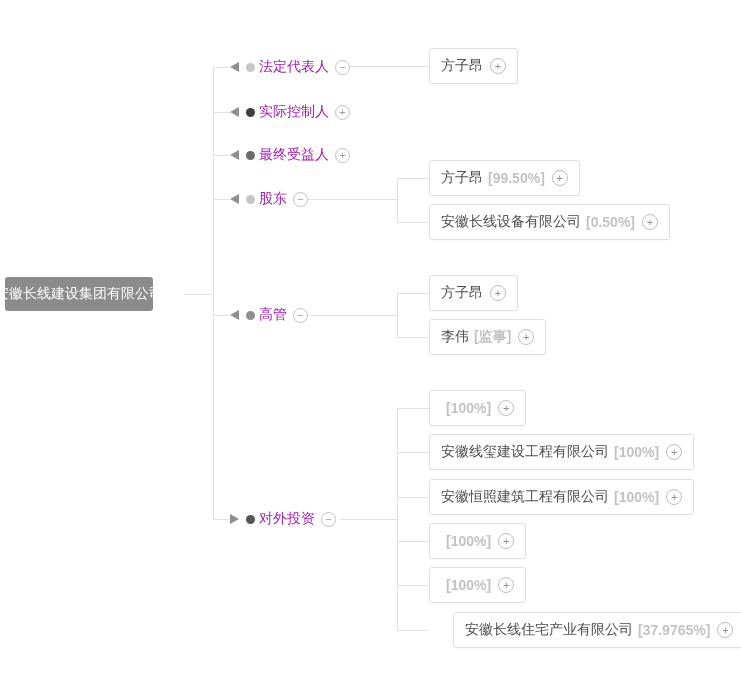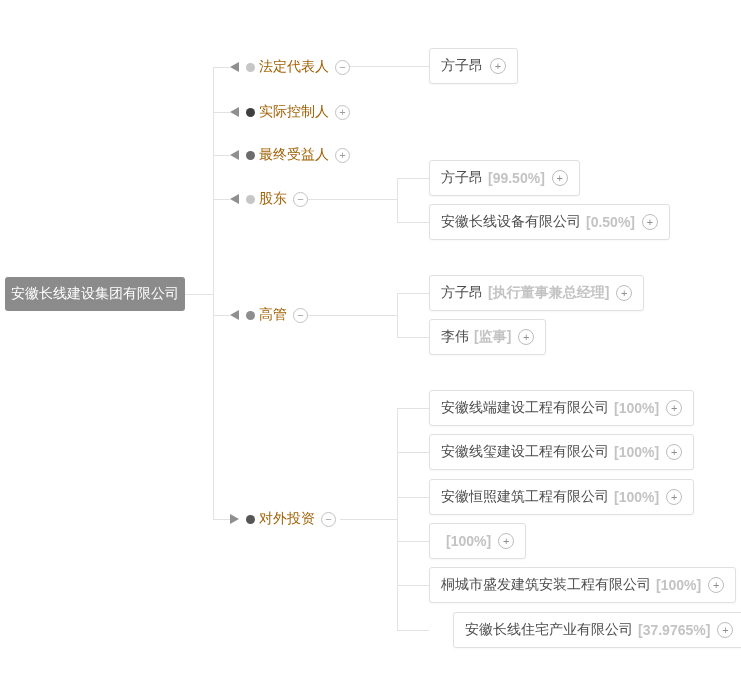"法定代表人" .branch-label { color: #a16207 -> #a21caf }
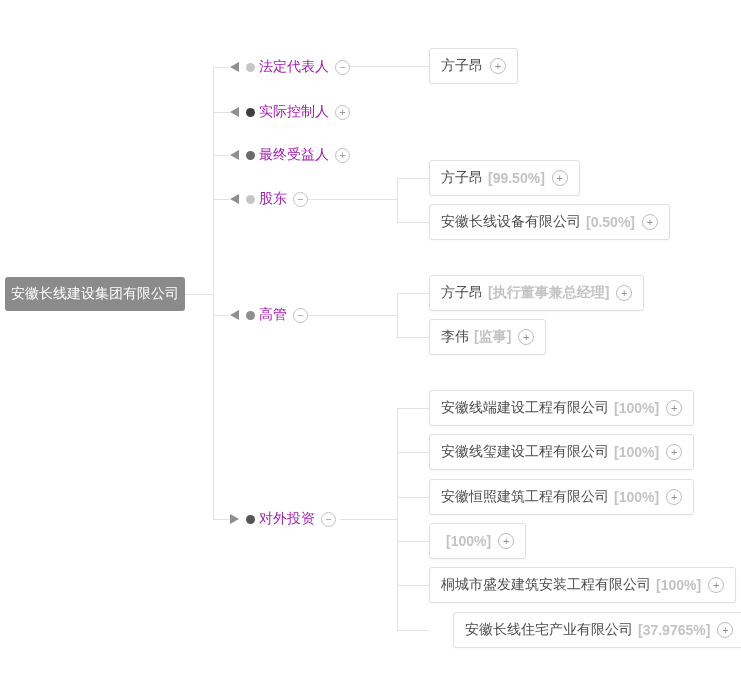"安徽长线建设集团有限公司" .root-node { width: 180px -> 148px }
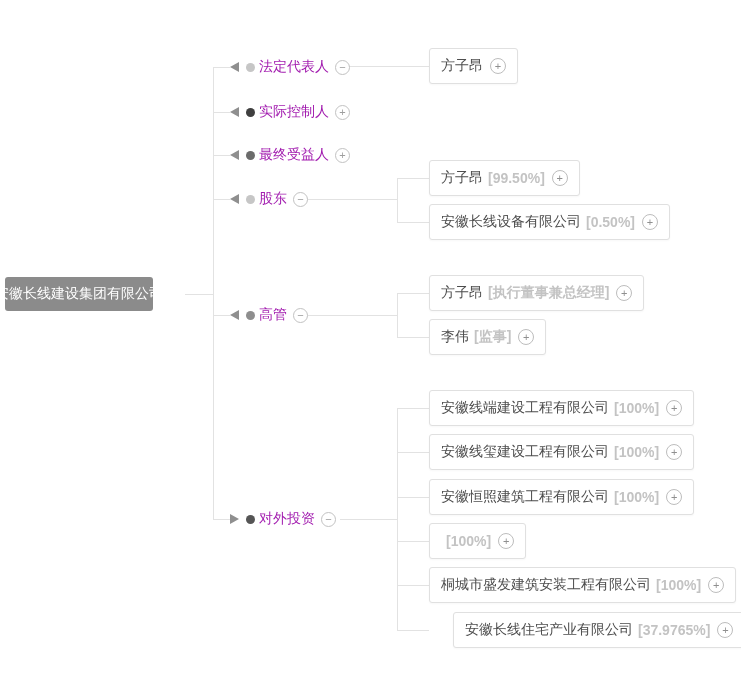"[执行董事兼总经理]" span.node-tag { html: <span>[执行董事兼总经理]</span> -> none }
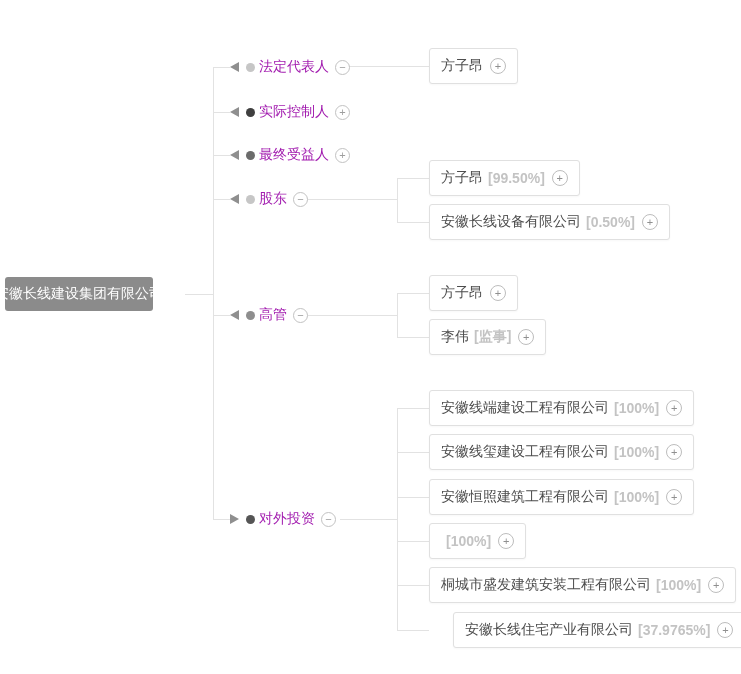"安徽线端建设工程有限公司" span.node-name { html: <span>安徽线端建设工程有限公司</span> -> none }
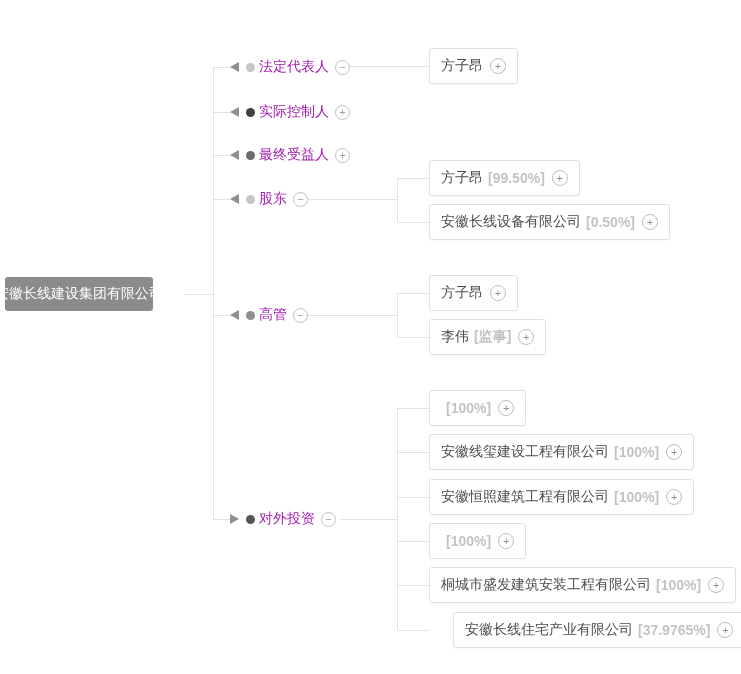"桐城市盛发建筑安装工程有限公司" span.node-name { html: <span>桐城市盛发建筑安装工程有限公司</span> -> none }
